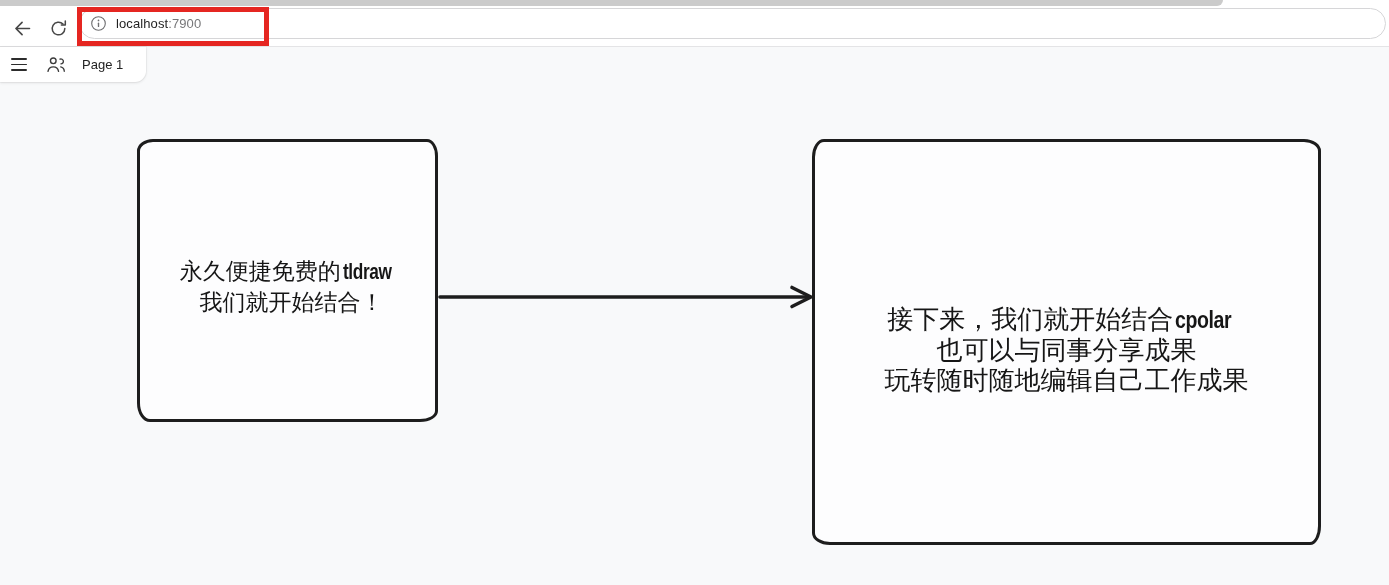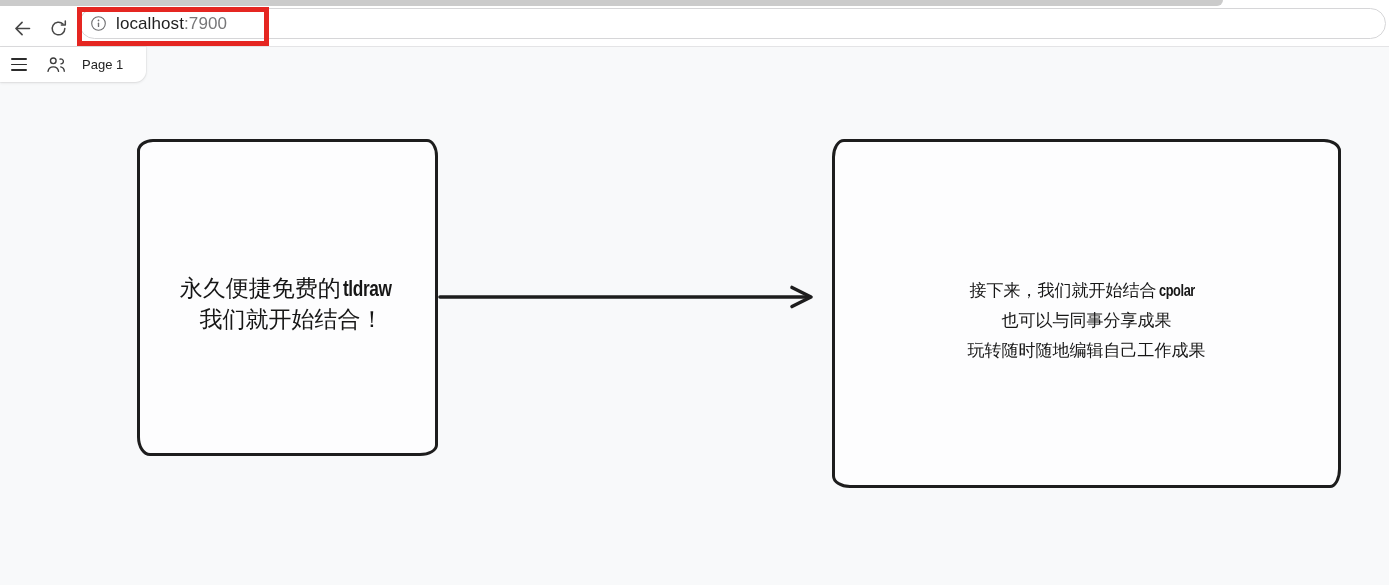"localhost:7900" .url-text { font-size: 17px -> 13px }
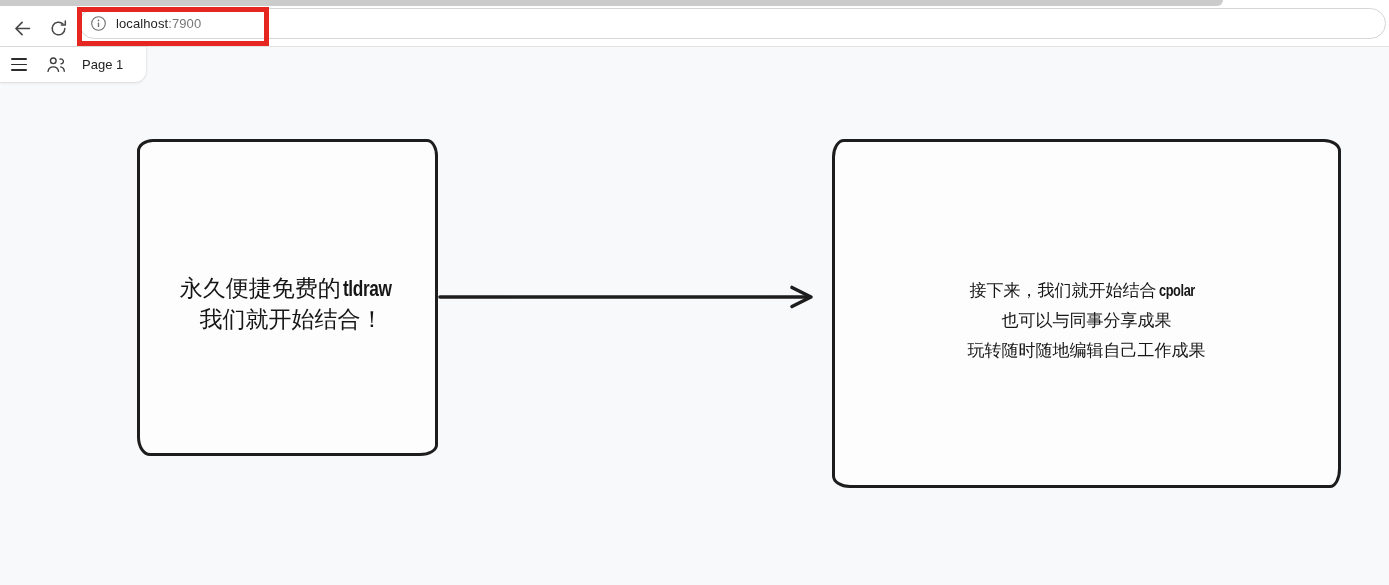"永久便捷免费的tldraw" .box-left { height: 317px -> 283px }
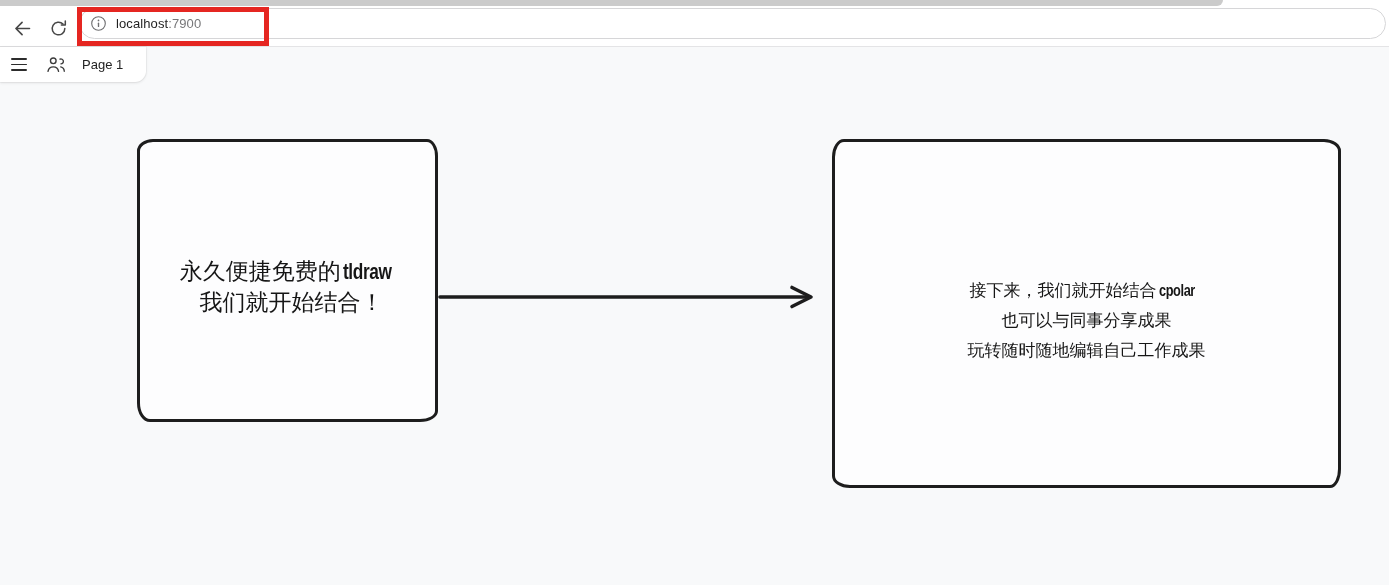"接下来，我们就开始结合cpolar" .box-right { font-size: 17px -> 26px; height: 349px -> 406px; margin-left: 20px -> none }
